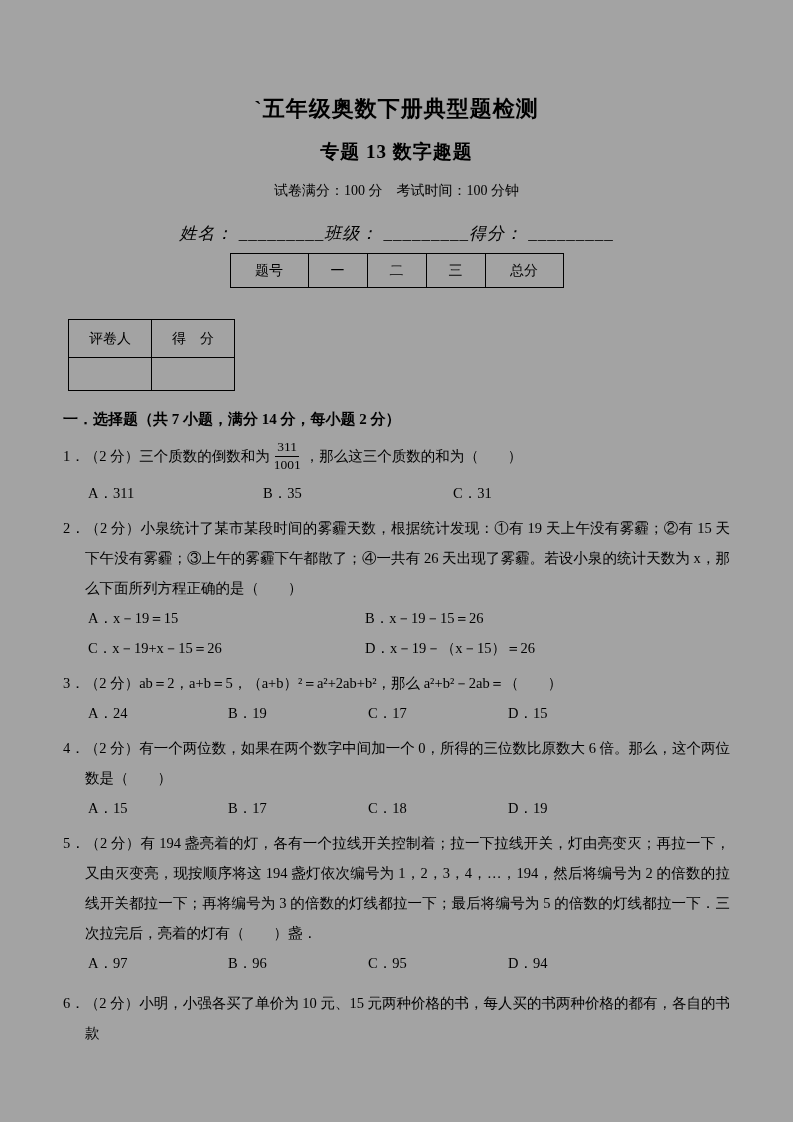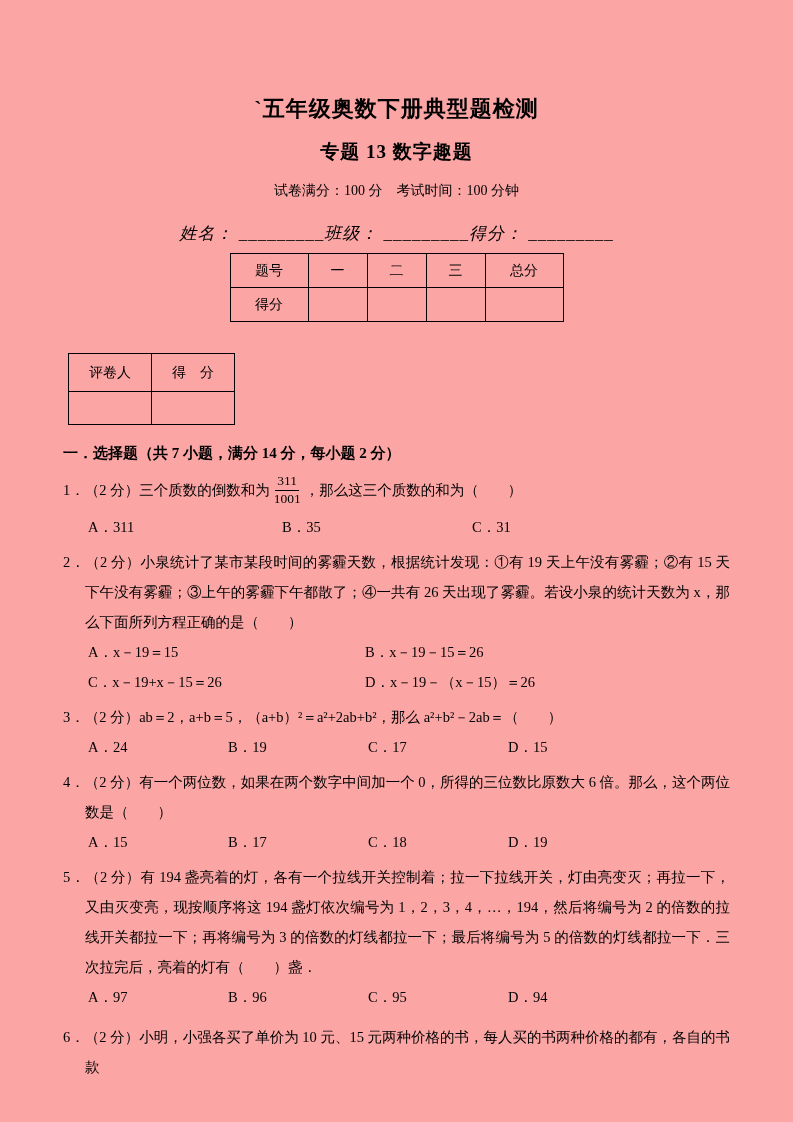"`五年级奥数下册典型题检测" .page { background: #fca5a5 -> #a3a3a3 }
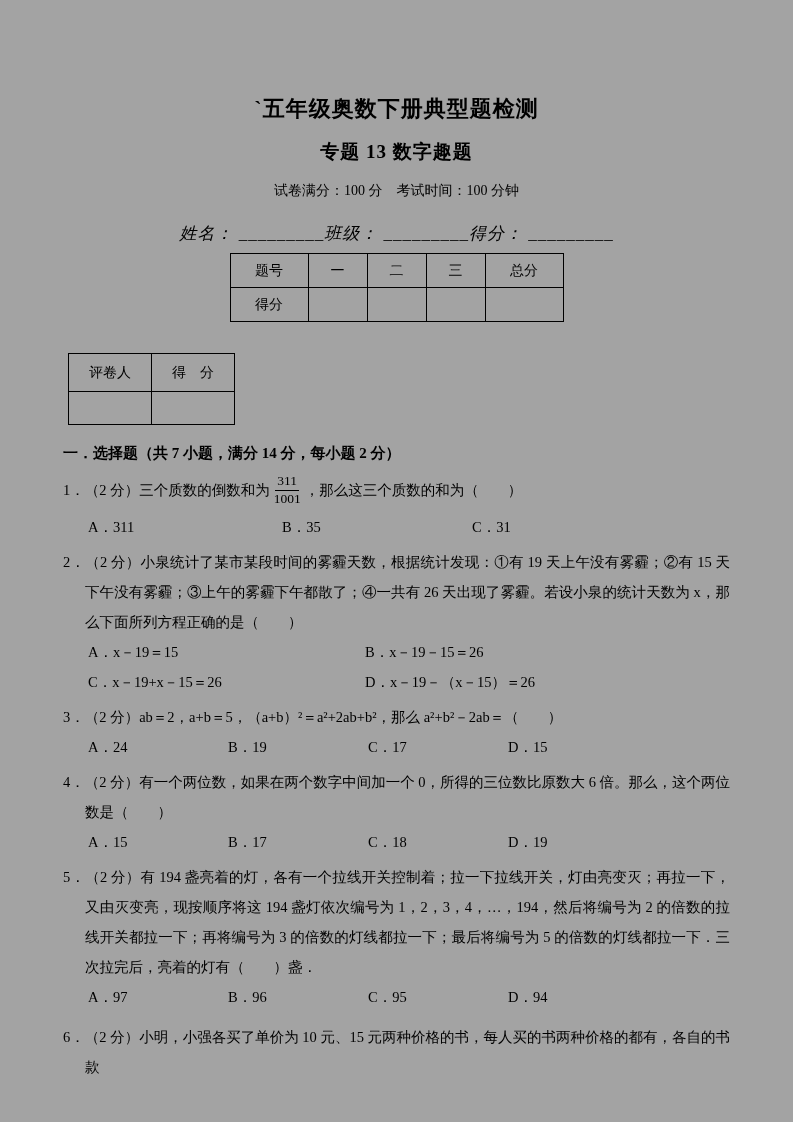"得分" tr { html: <tr> <td>得分</td> <td></td> <td></td> <td></td> <td></td> </tr> -> none }
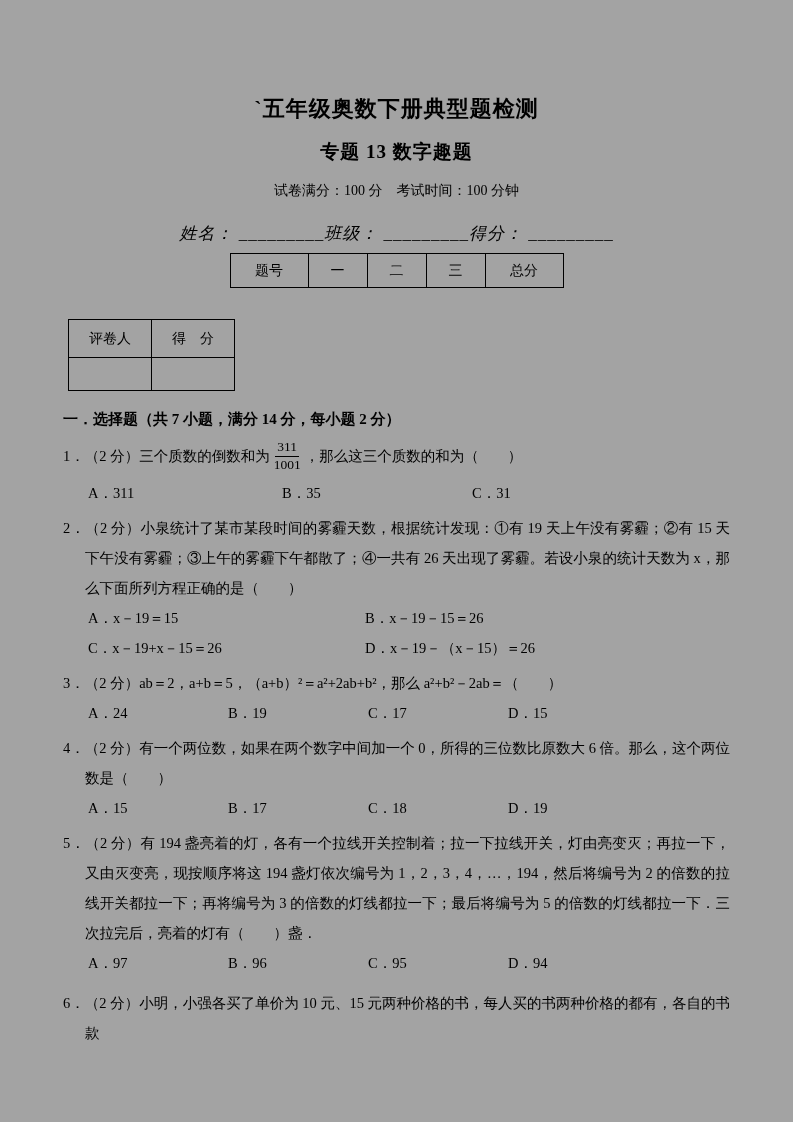"B．35" .opts.cols3 > span:nth-child(2) { margin-left: 19px -> none }
